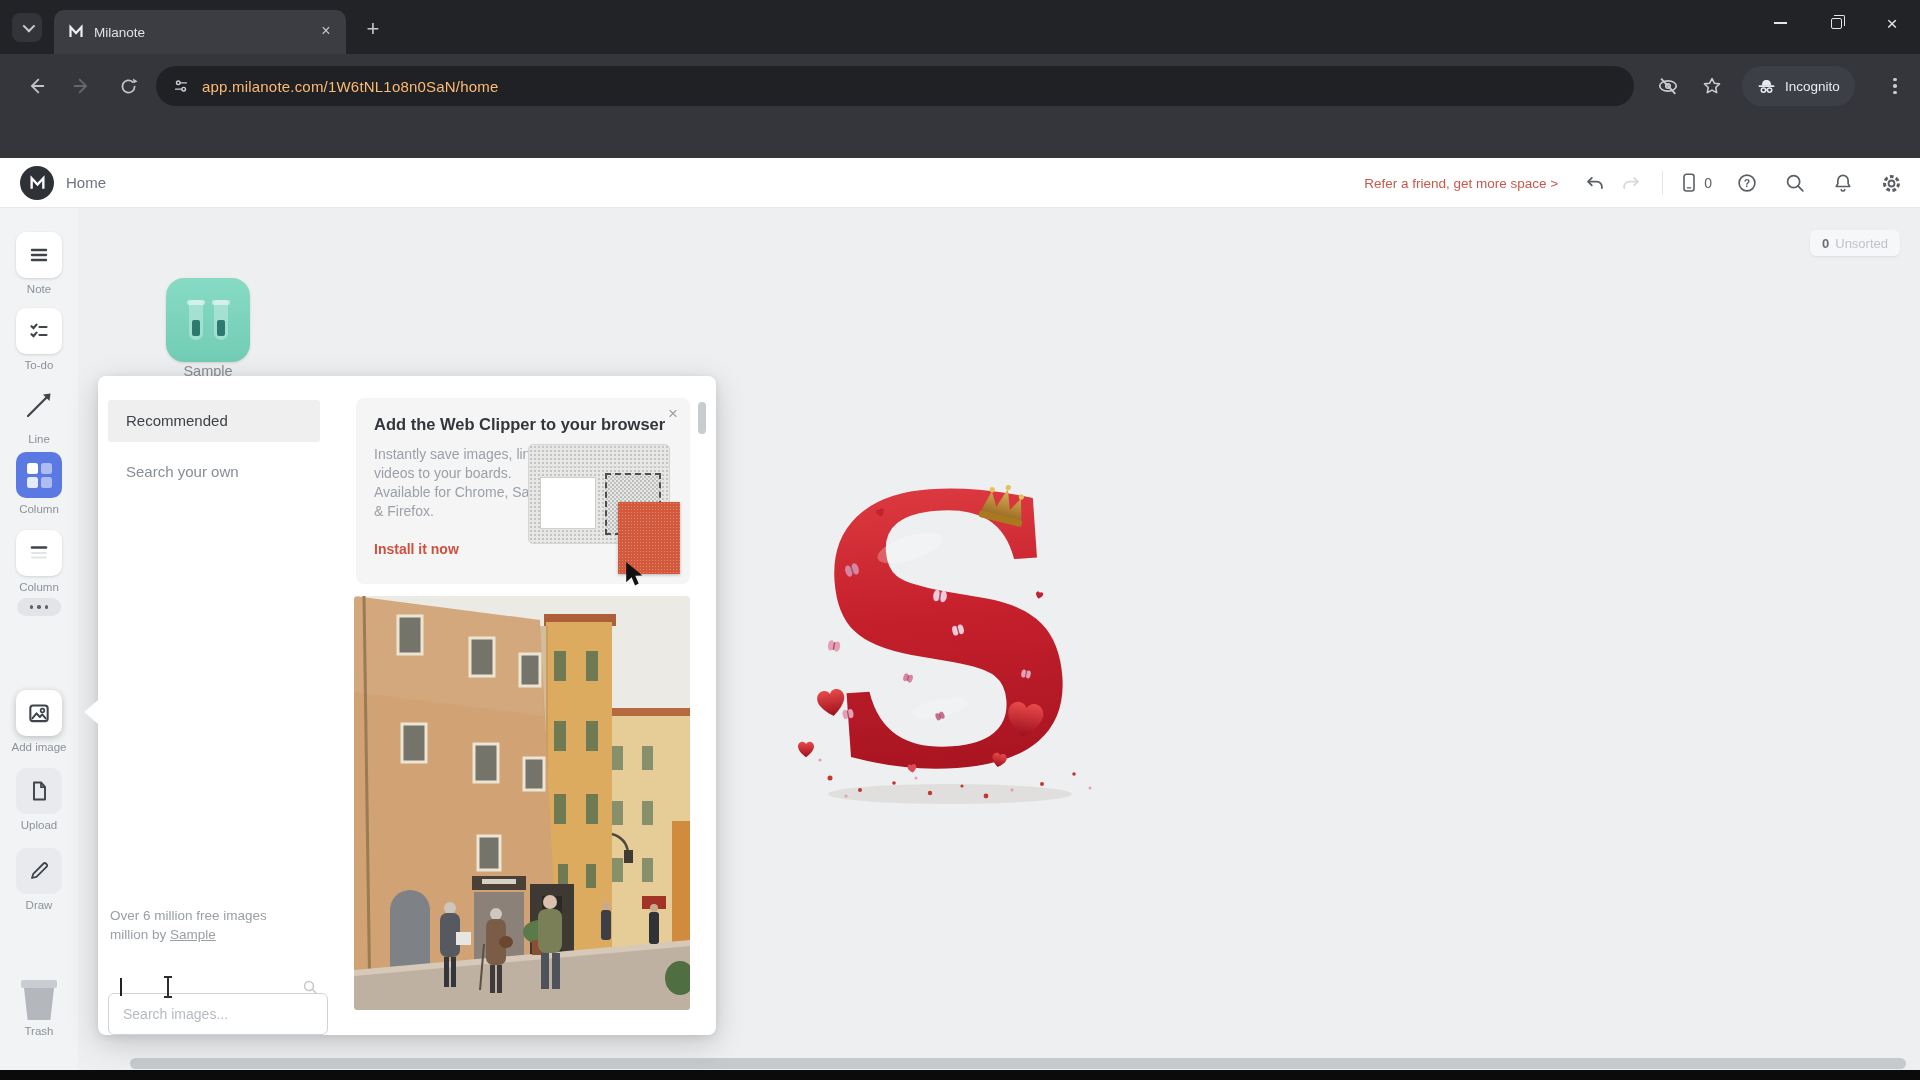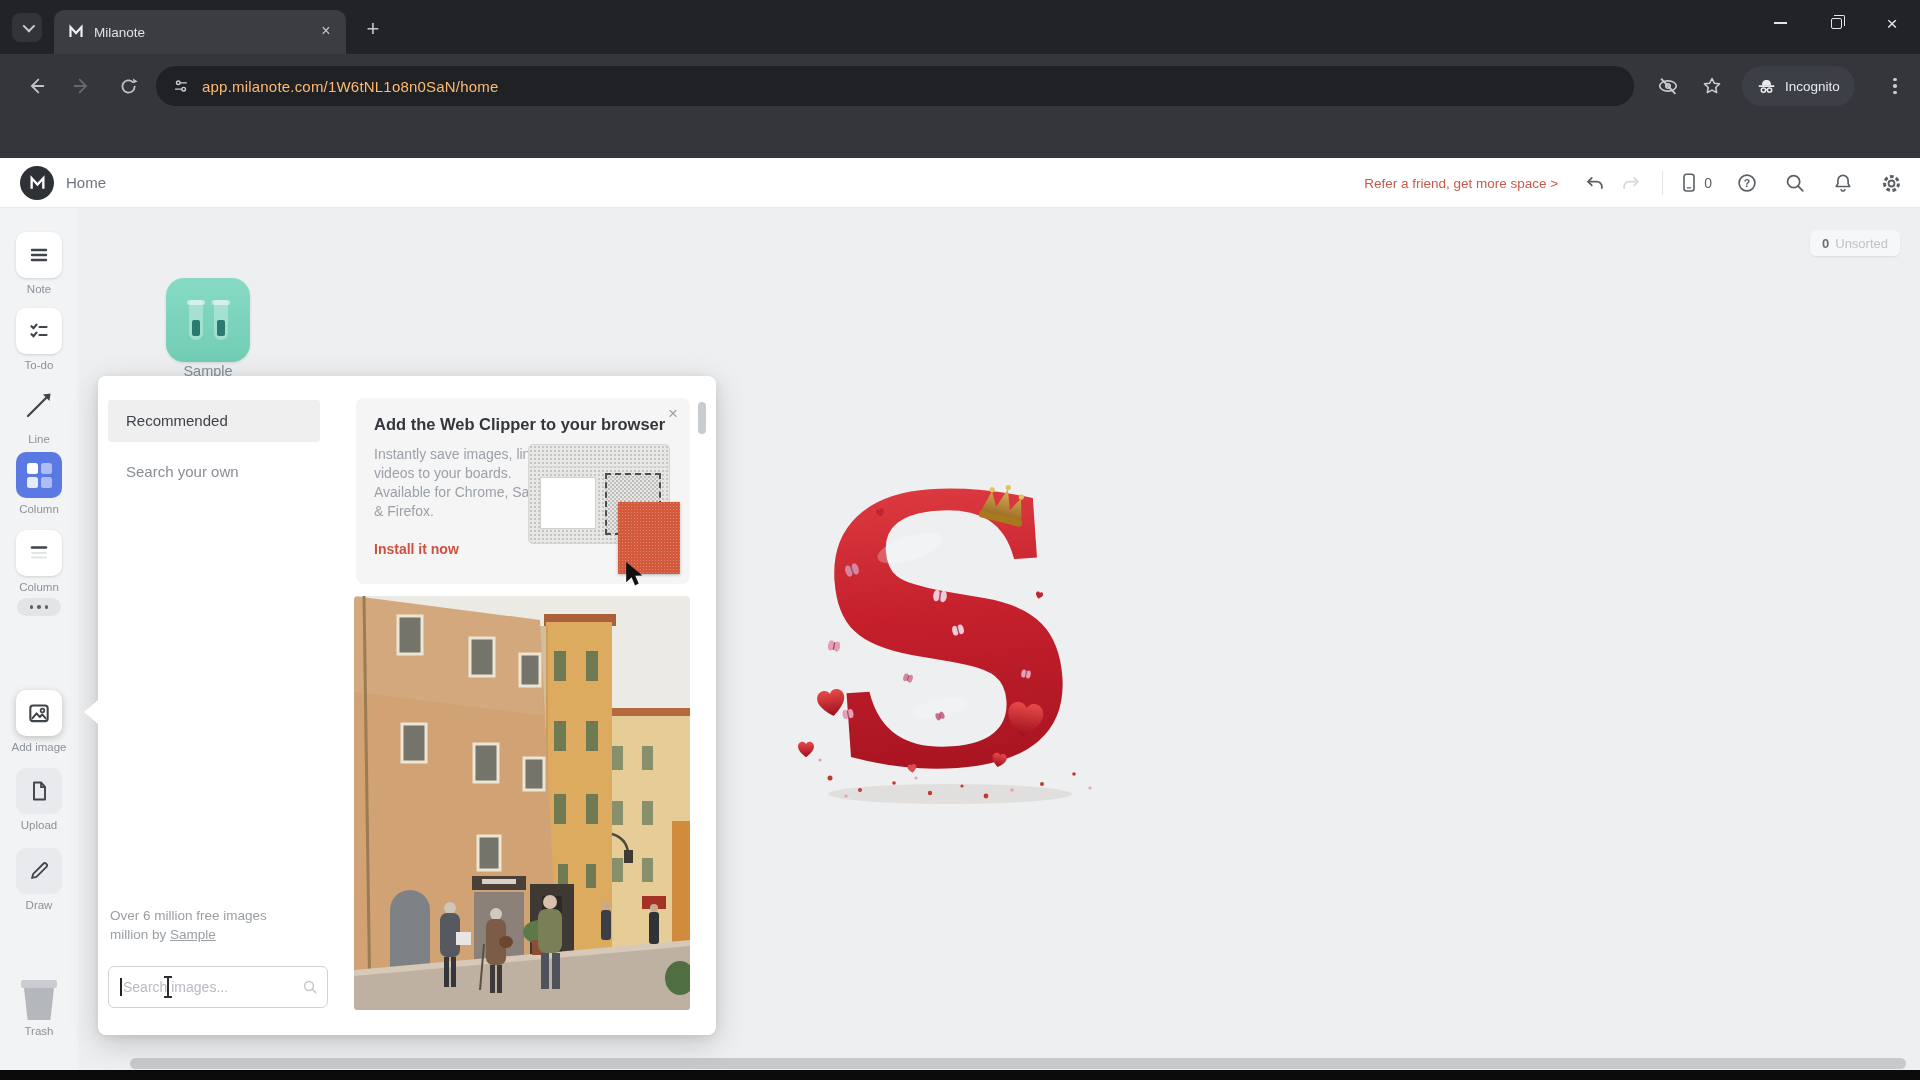"Search images..." #popup-search input { margin-top: none -> 27px }
